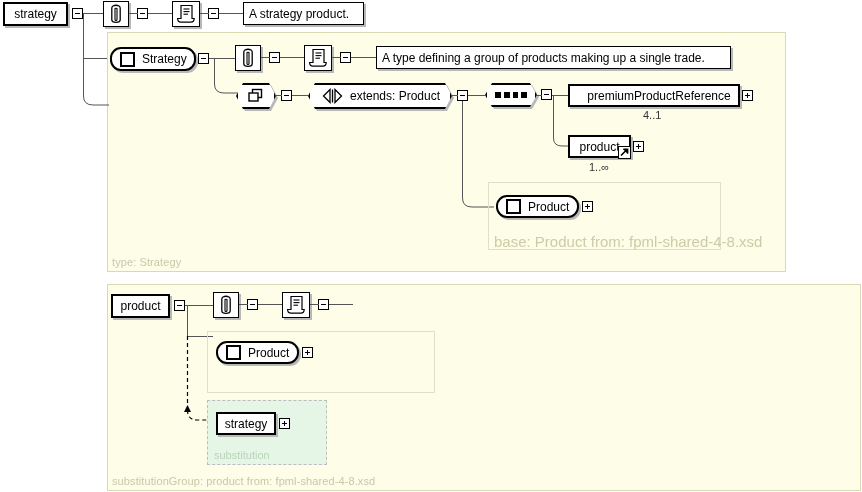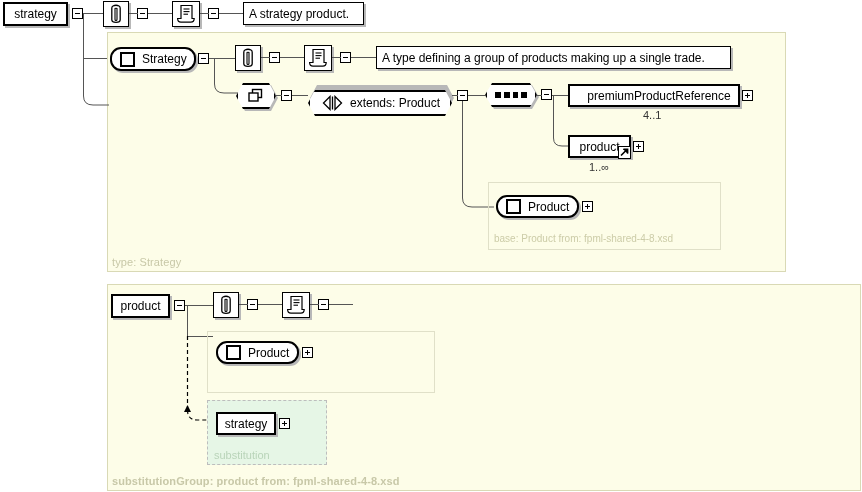"extends: Product" div.hex { top: 90px -> 83px }
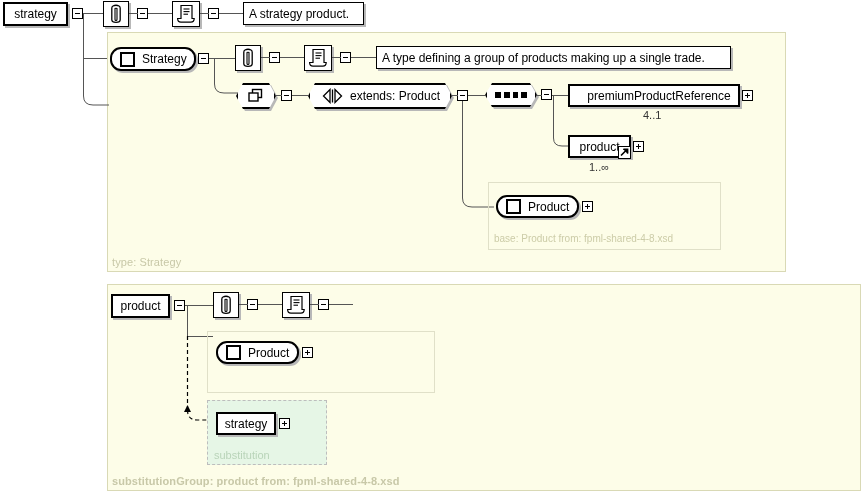"base: Product from: fpml-shared-4-8.xsd" .subpanel-label { font-size: 10px -> 15px }
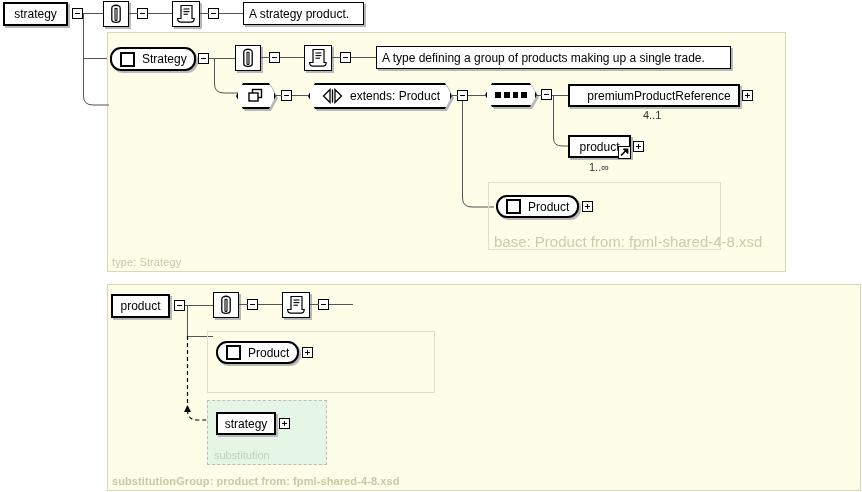"substitutionGroup: product from:" div.panel-label { font-weight: bold -> none }
